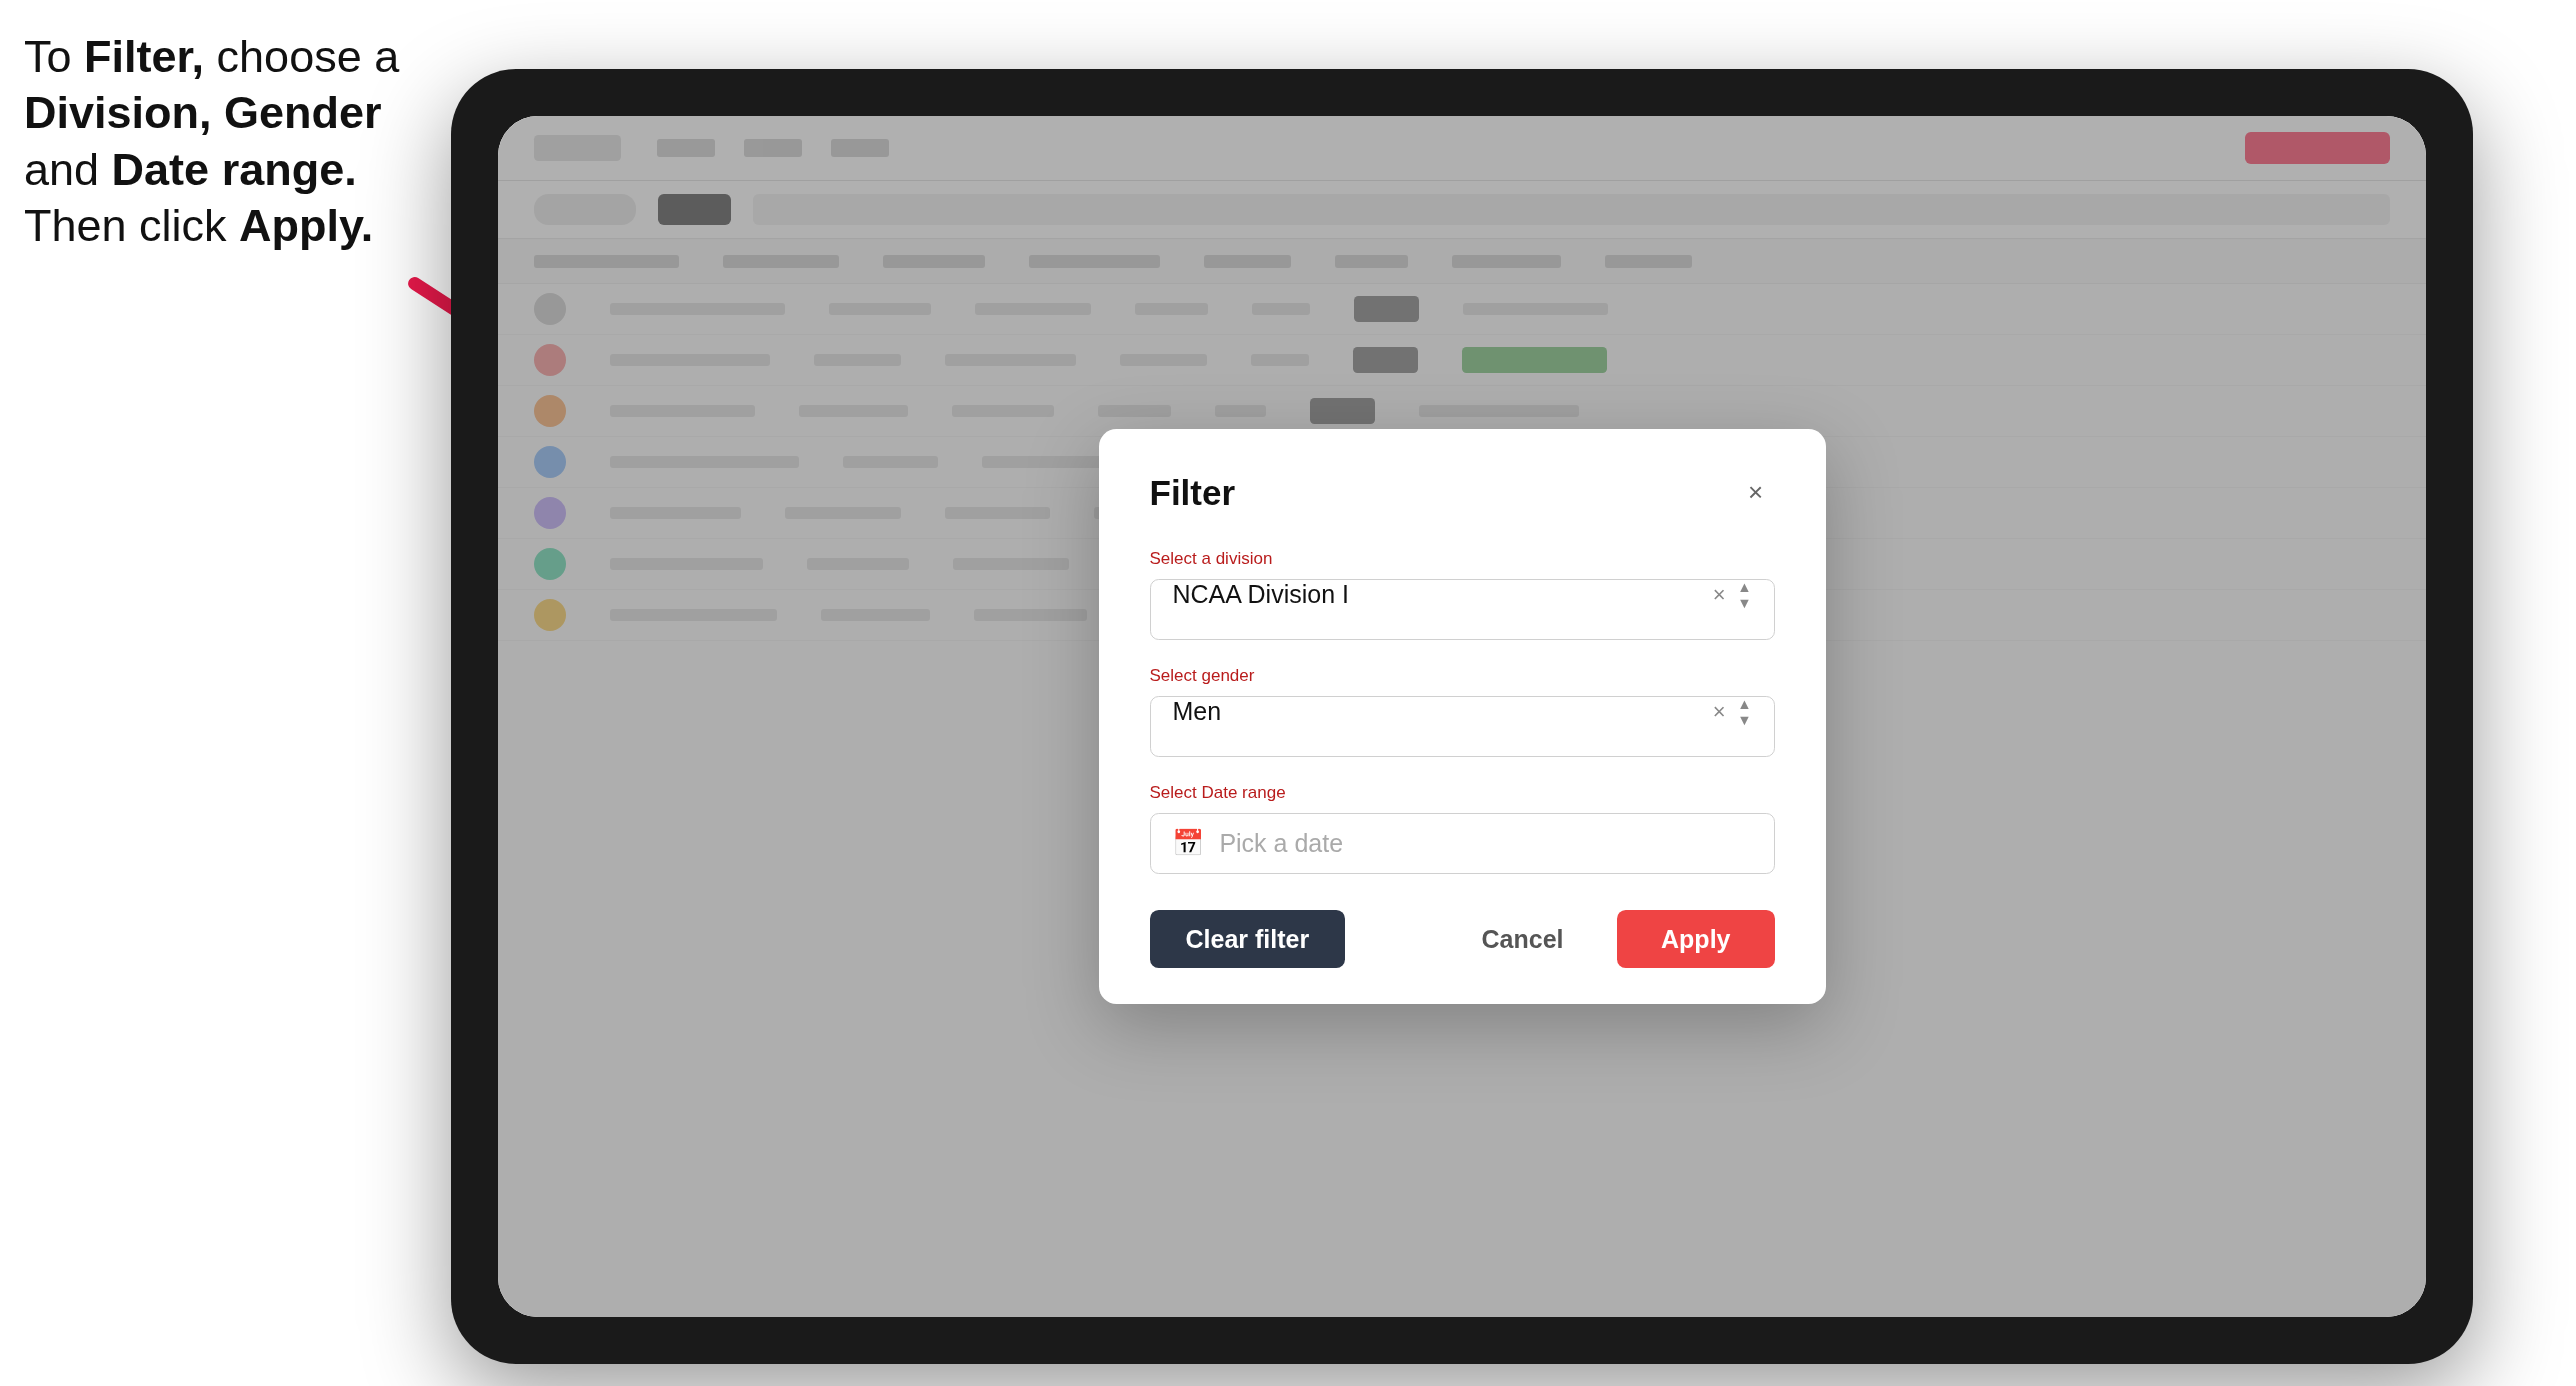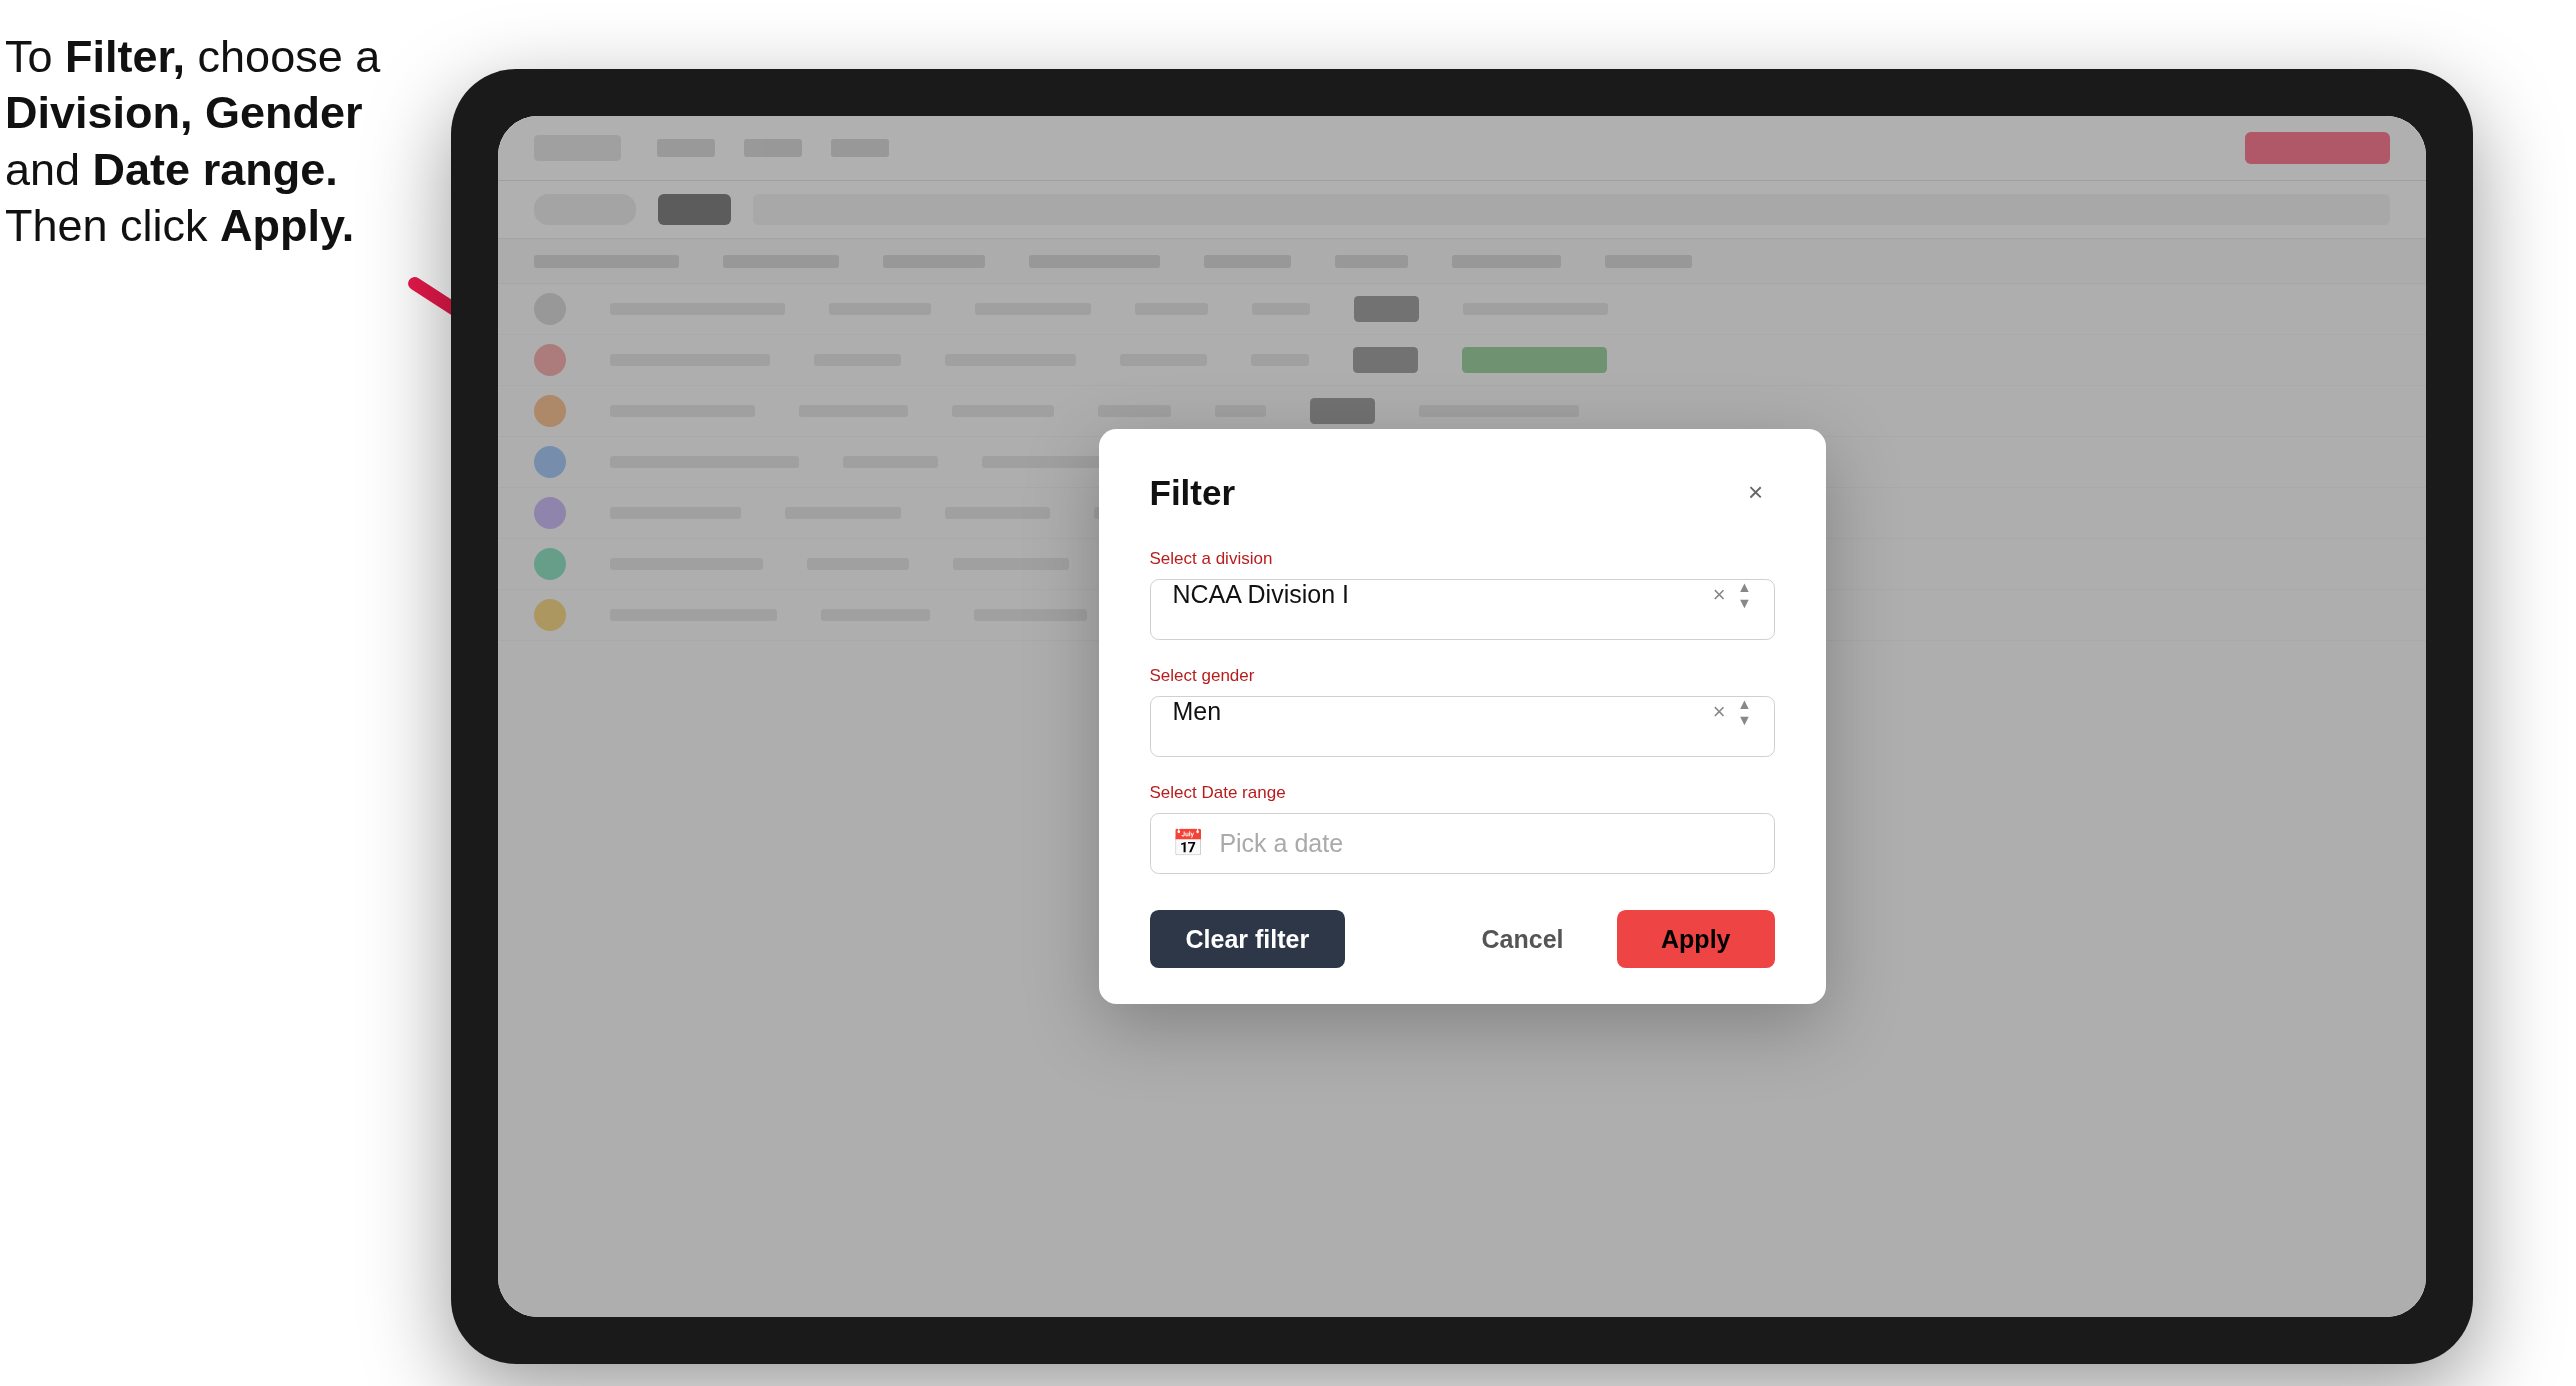"To Filter, choose a" .instruction-text { left: 5px -> 24px }
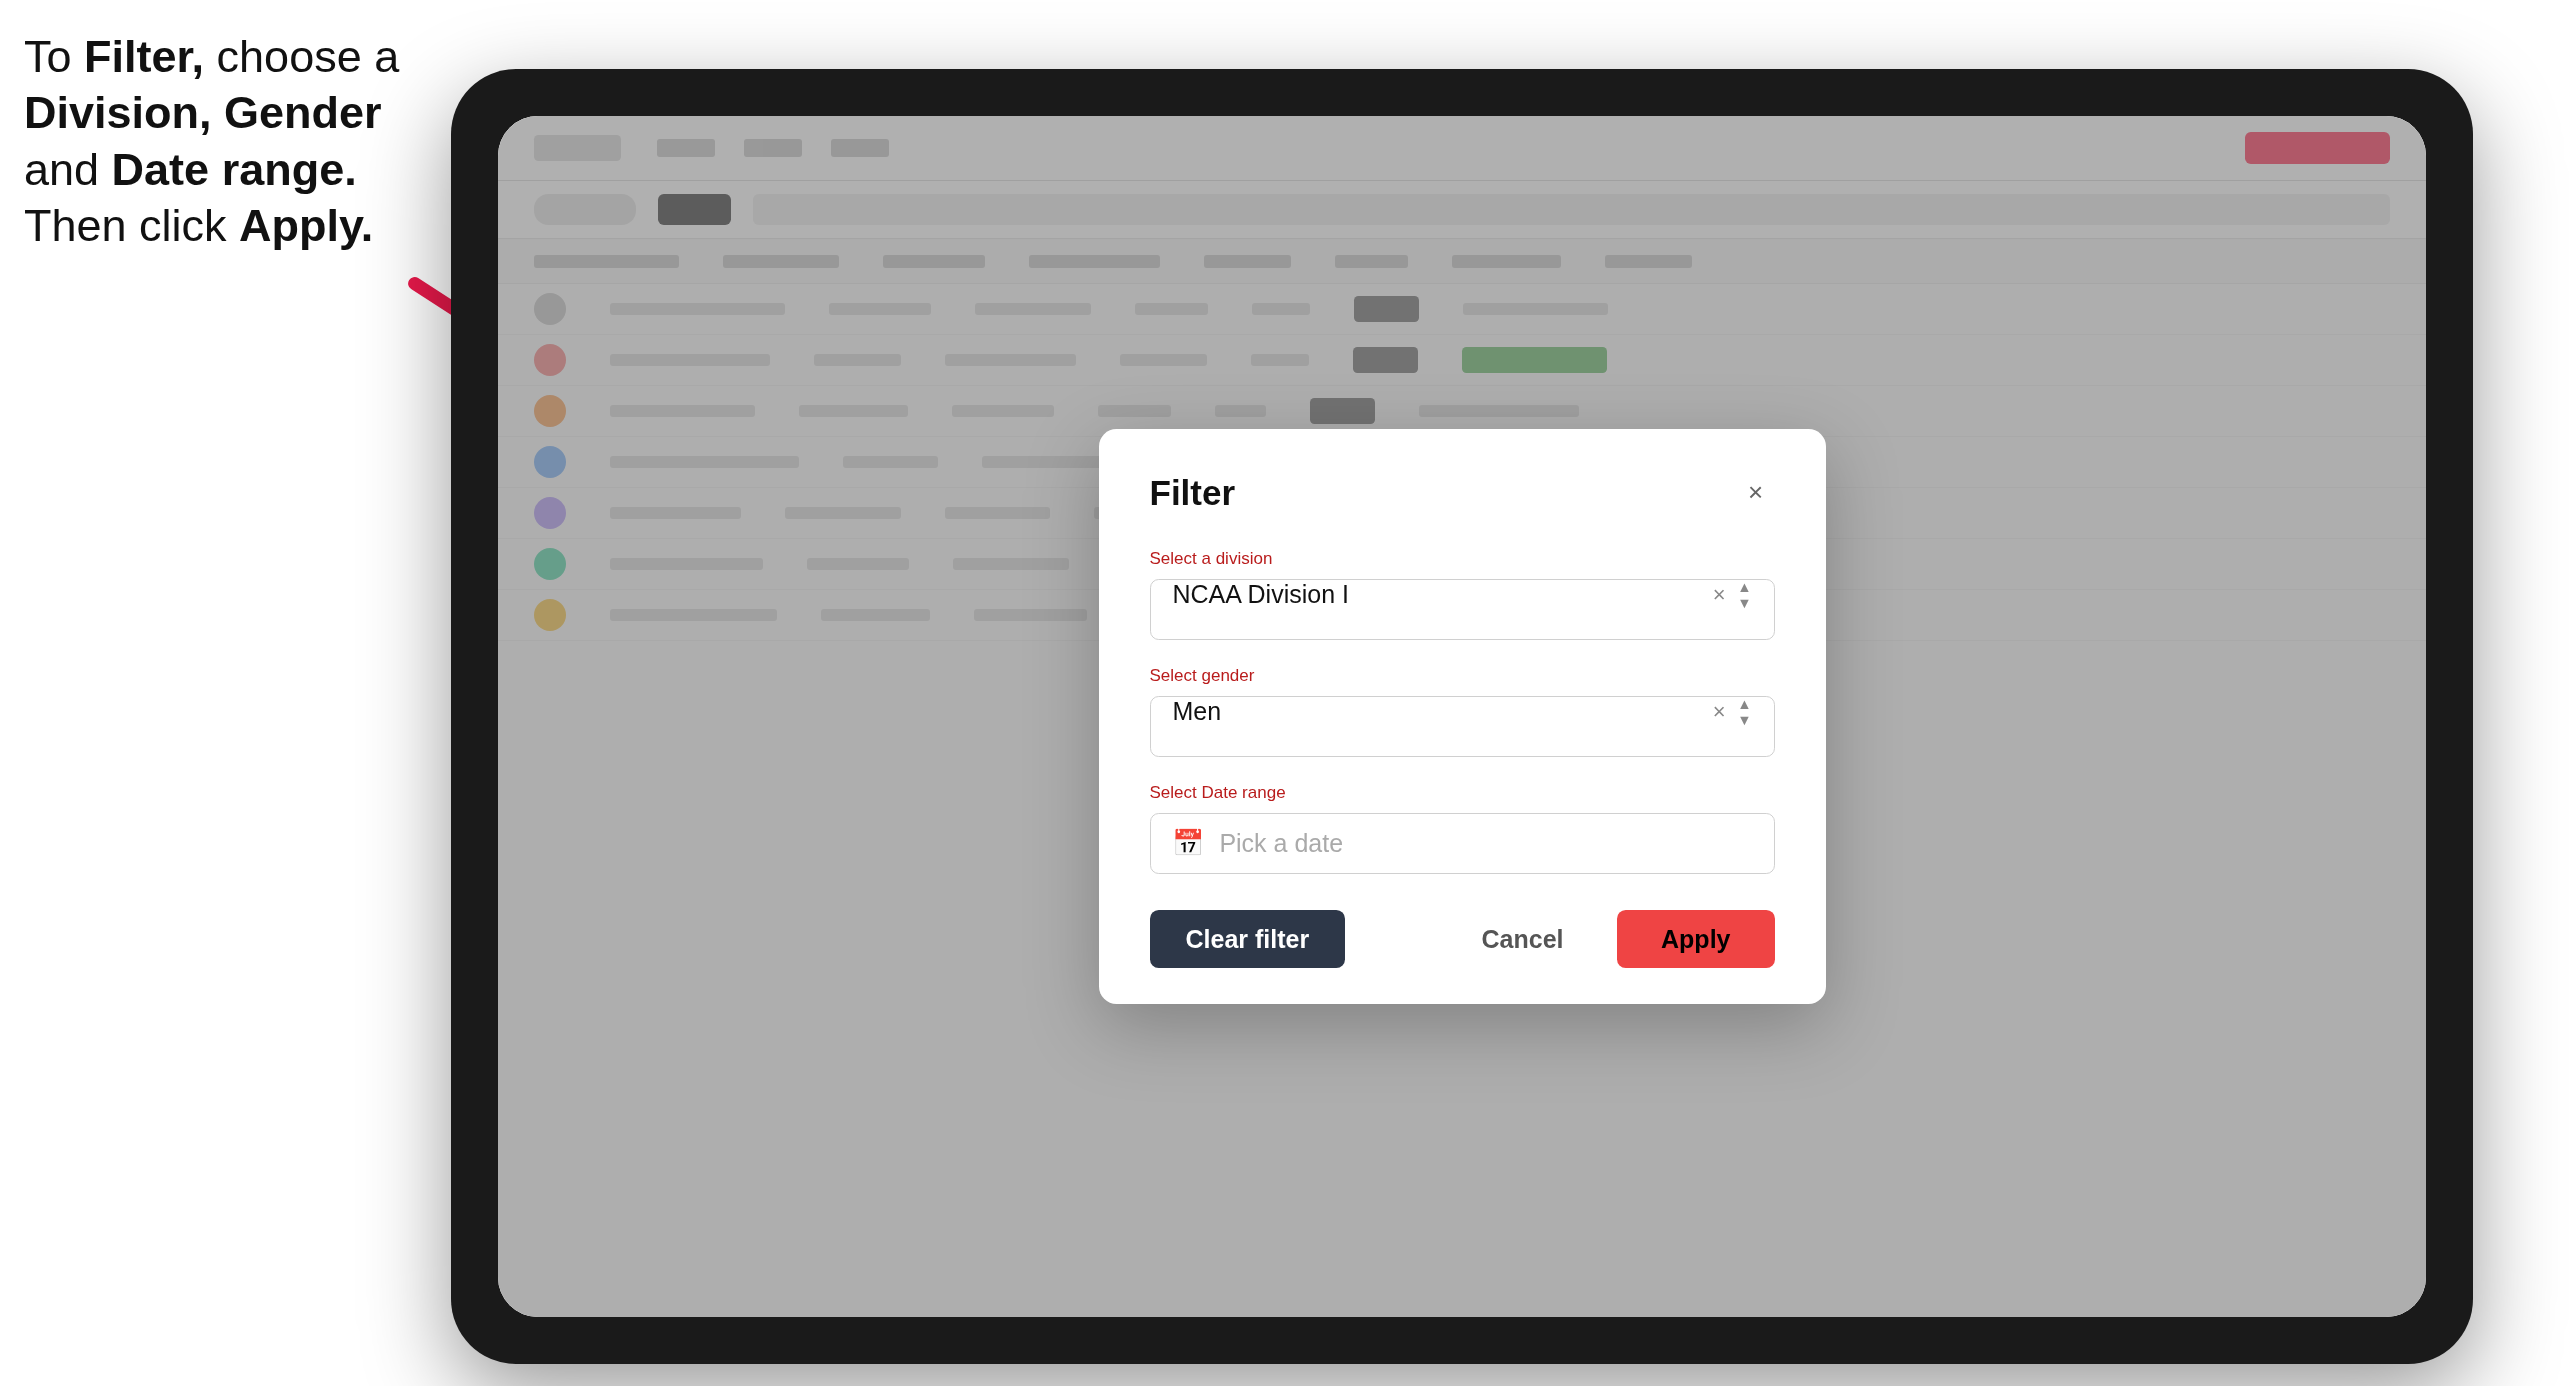"Apply" .btn-apply { color: #000000 -> #ffffff }
